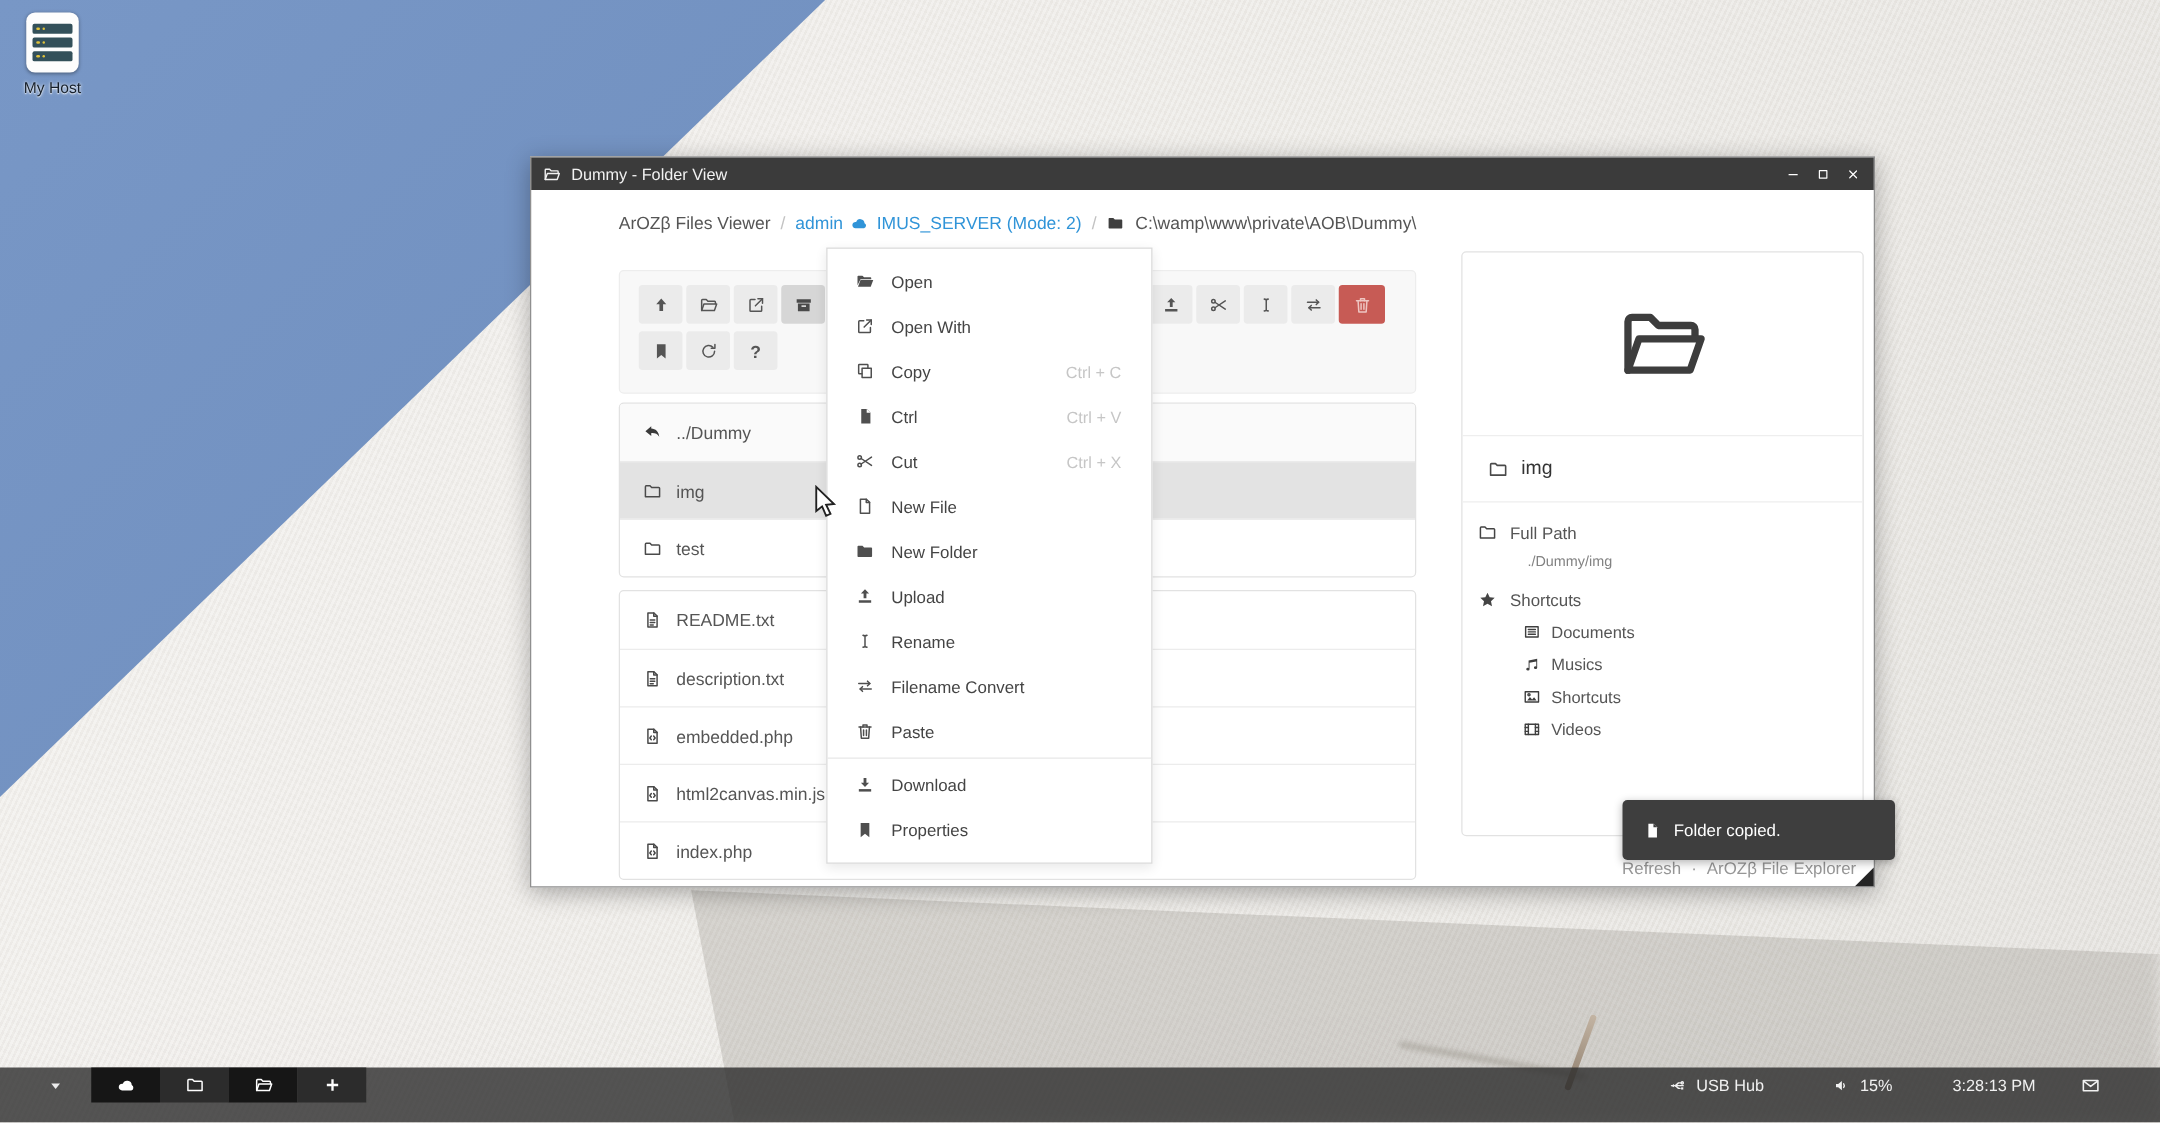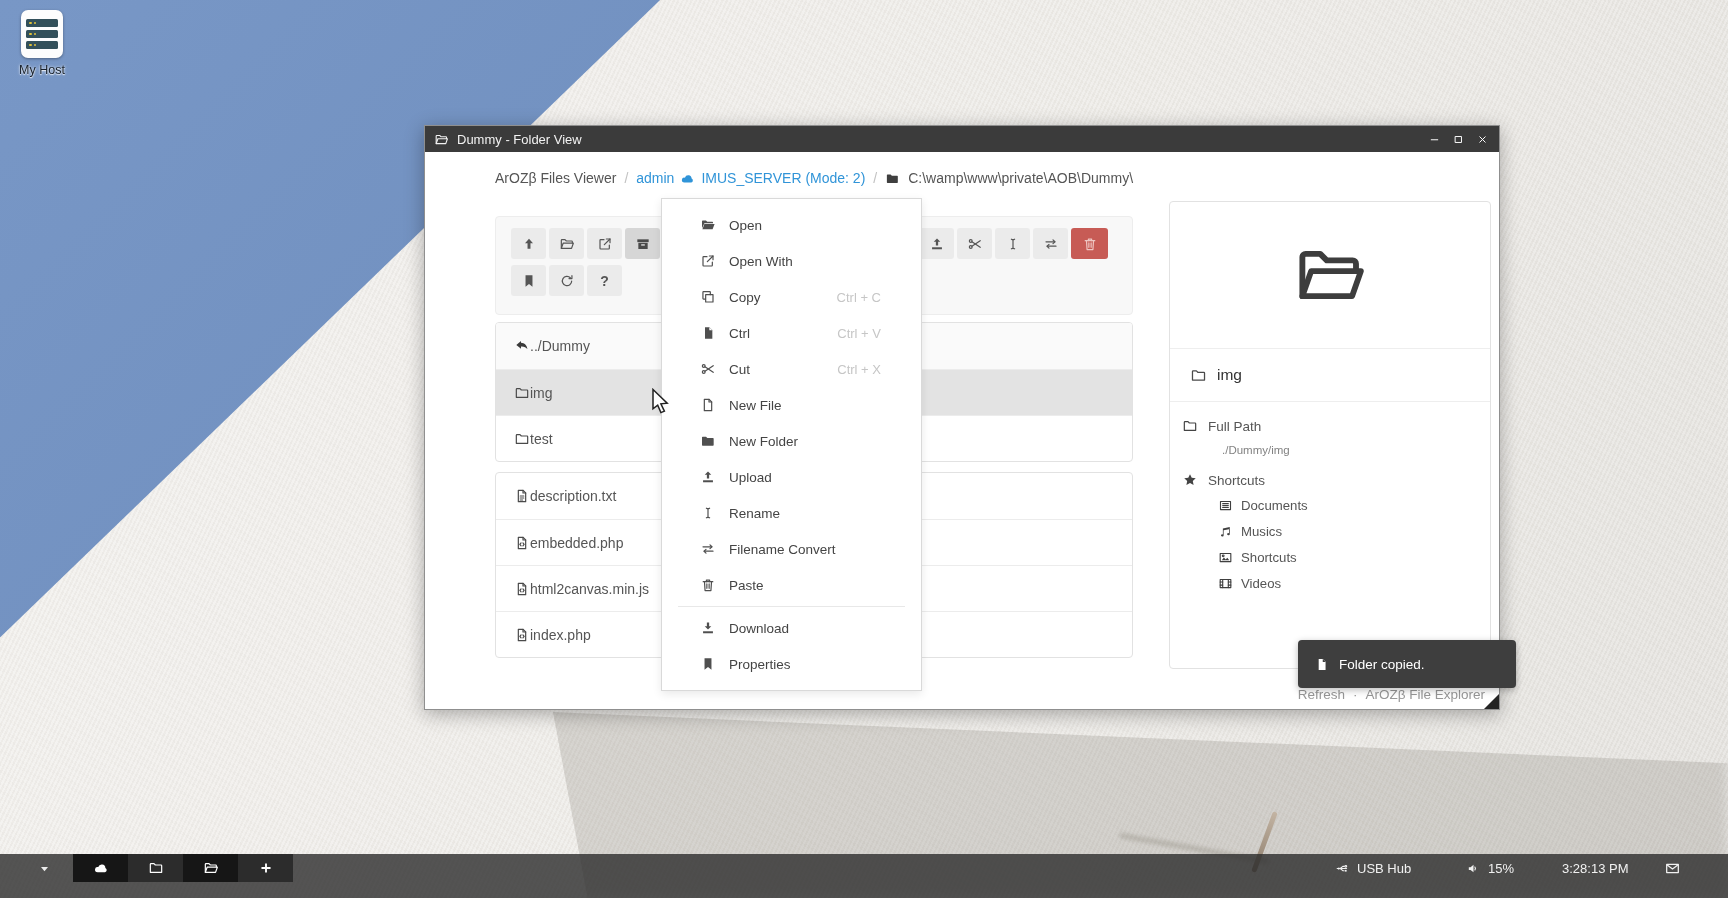"Open" .menu { padding: 8px 16px -> 8px 0 }
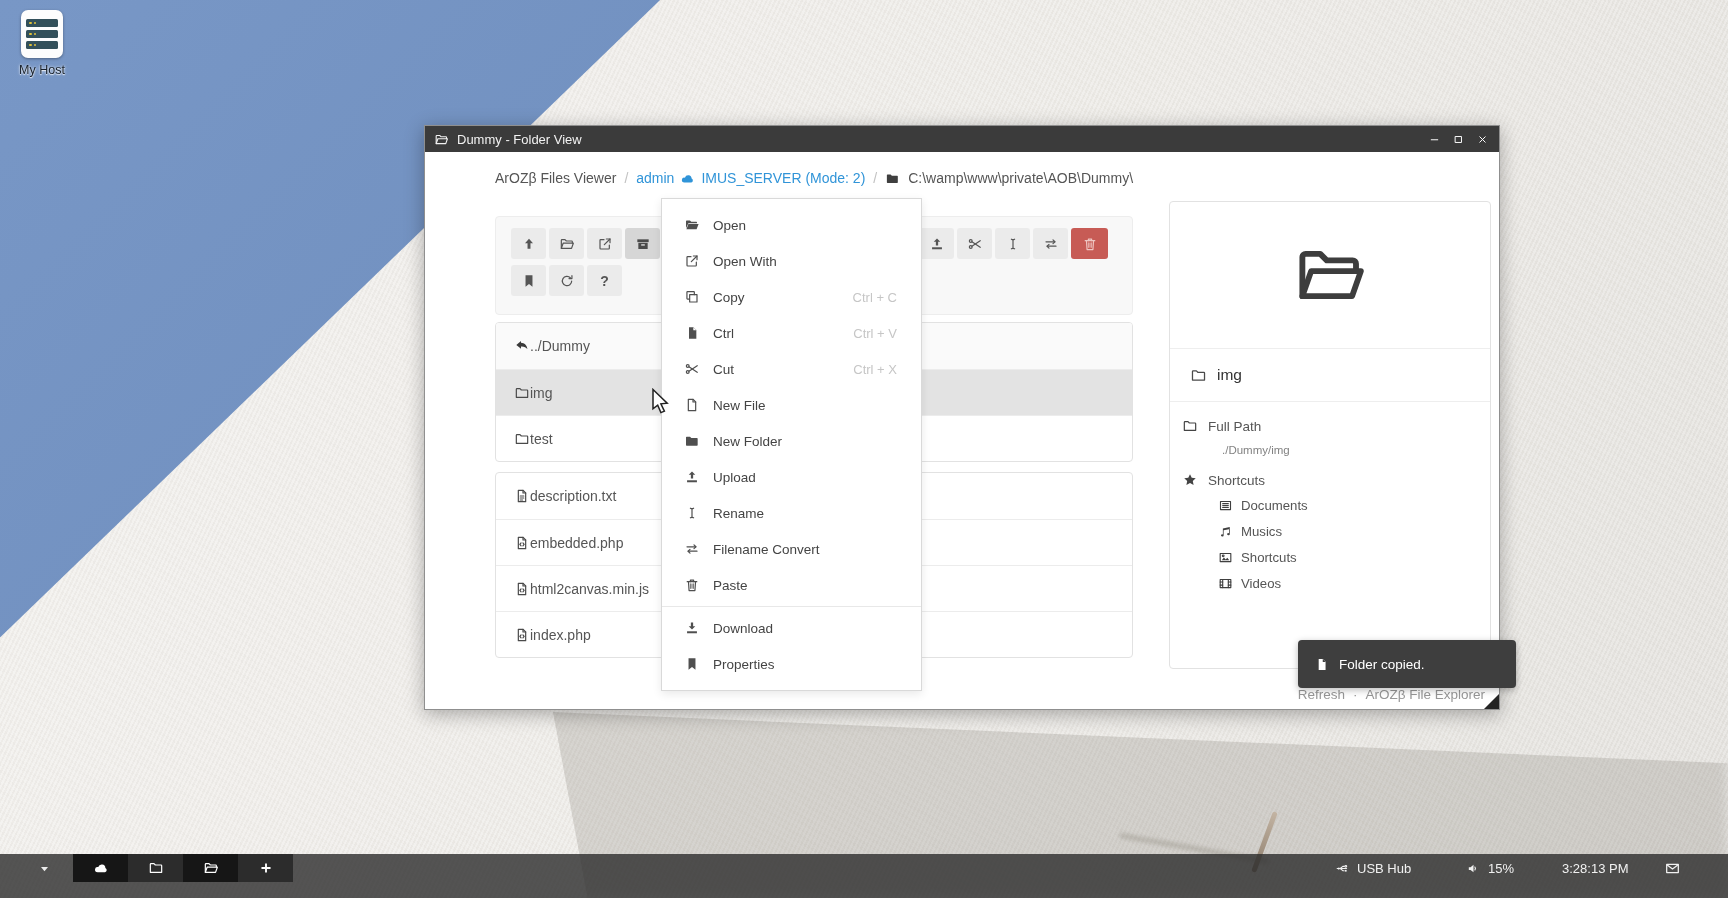"../Dummy" .row { gap: none -> 11px }
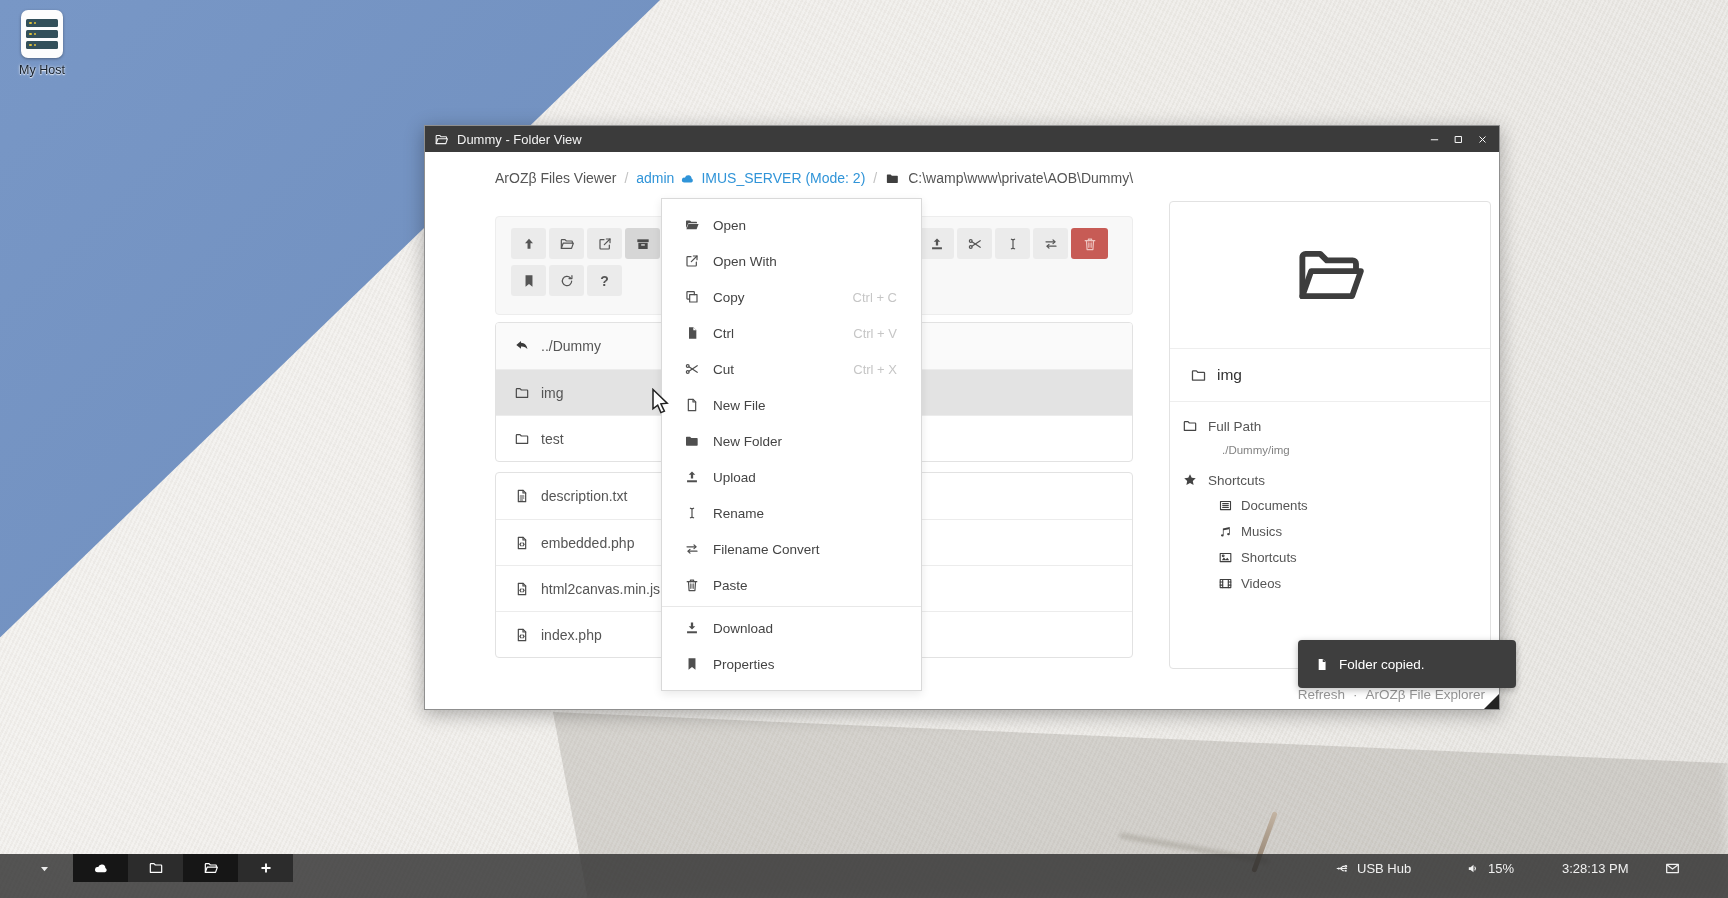"README.txt" div.row { html: none -> <div> <svg> <path></path> <path></path> <path></path> <path></path> <path></path> </svg> <span>README.txt</span> </div> }
